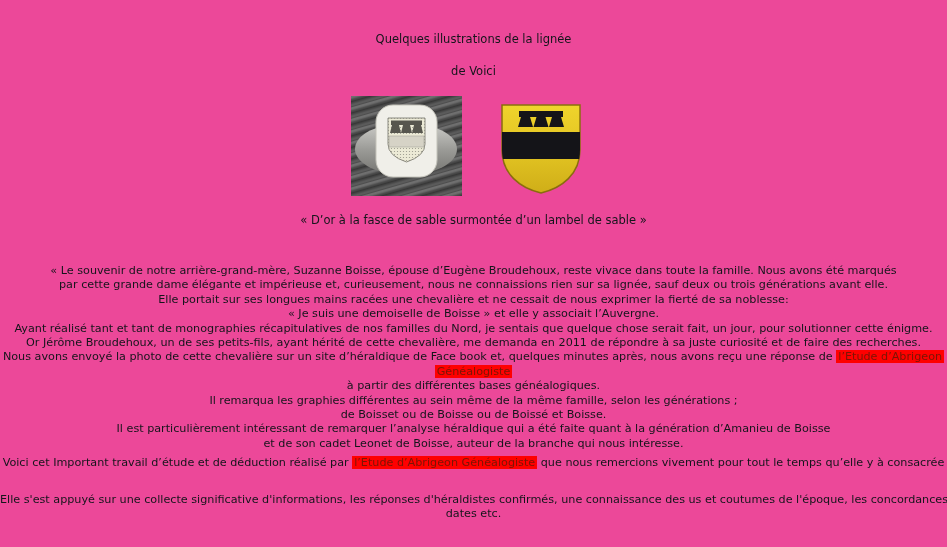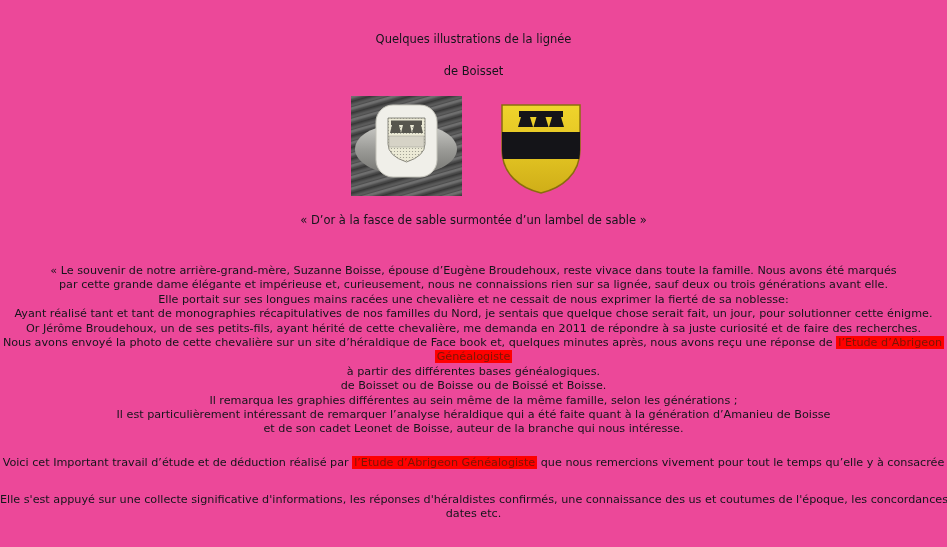"de Boisset" div.centered { text: Boisset -> Voici }
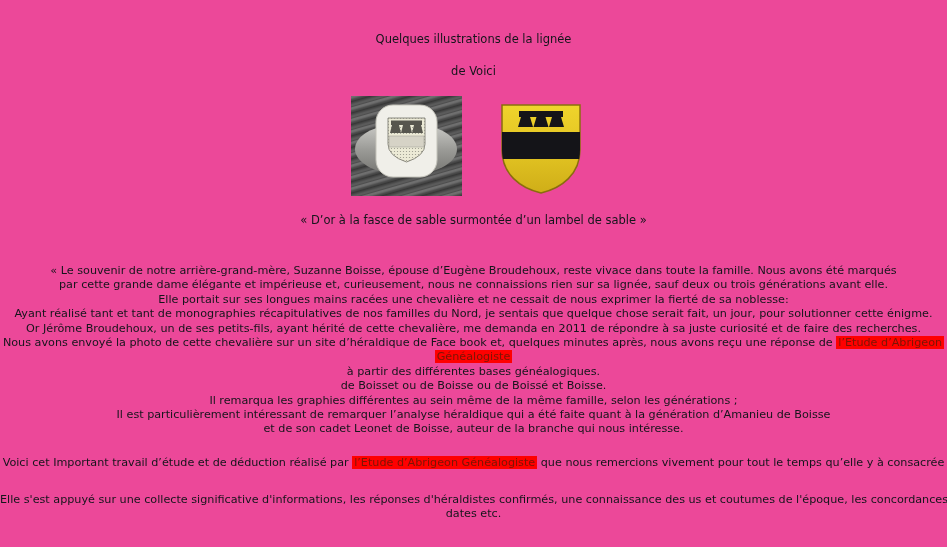"« Je suis une demoiselle" div.line { html: none -> <div><span>« Je suis une demoiselle de Boisse » et elle y associait l’Auvergne.</span></div> }
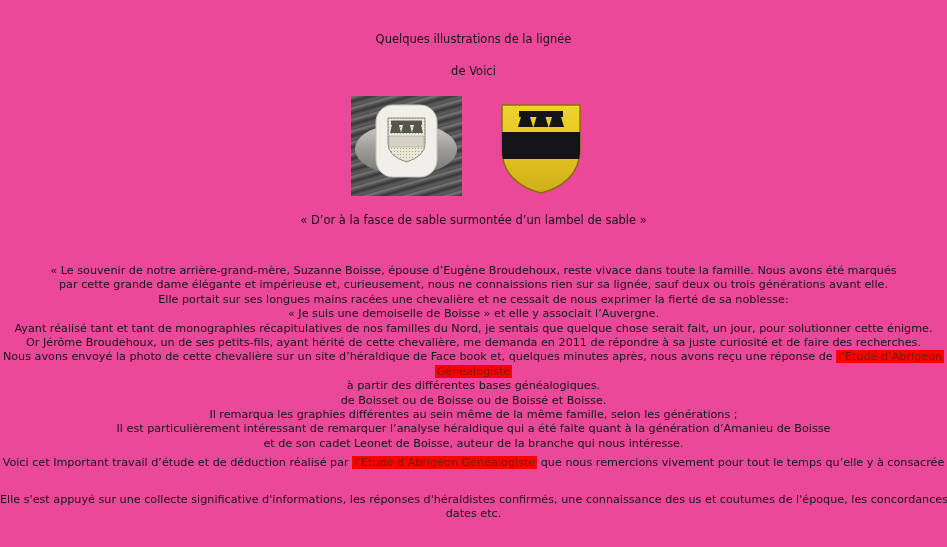"de Boisset ou de Boisse" div.line { order: before "Il remarqua les graphies différentes" -> after "Il remarqua les graphies différentes" }
